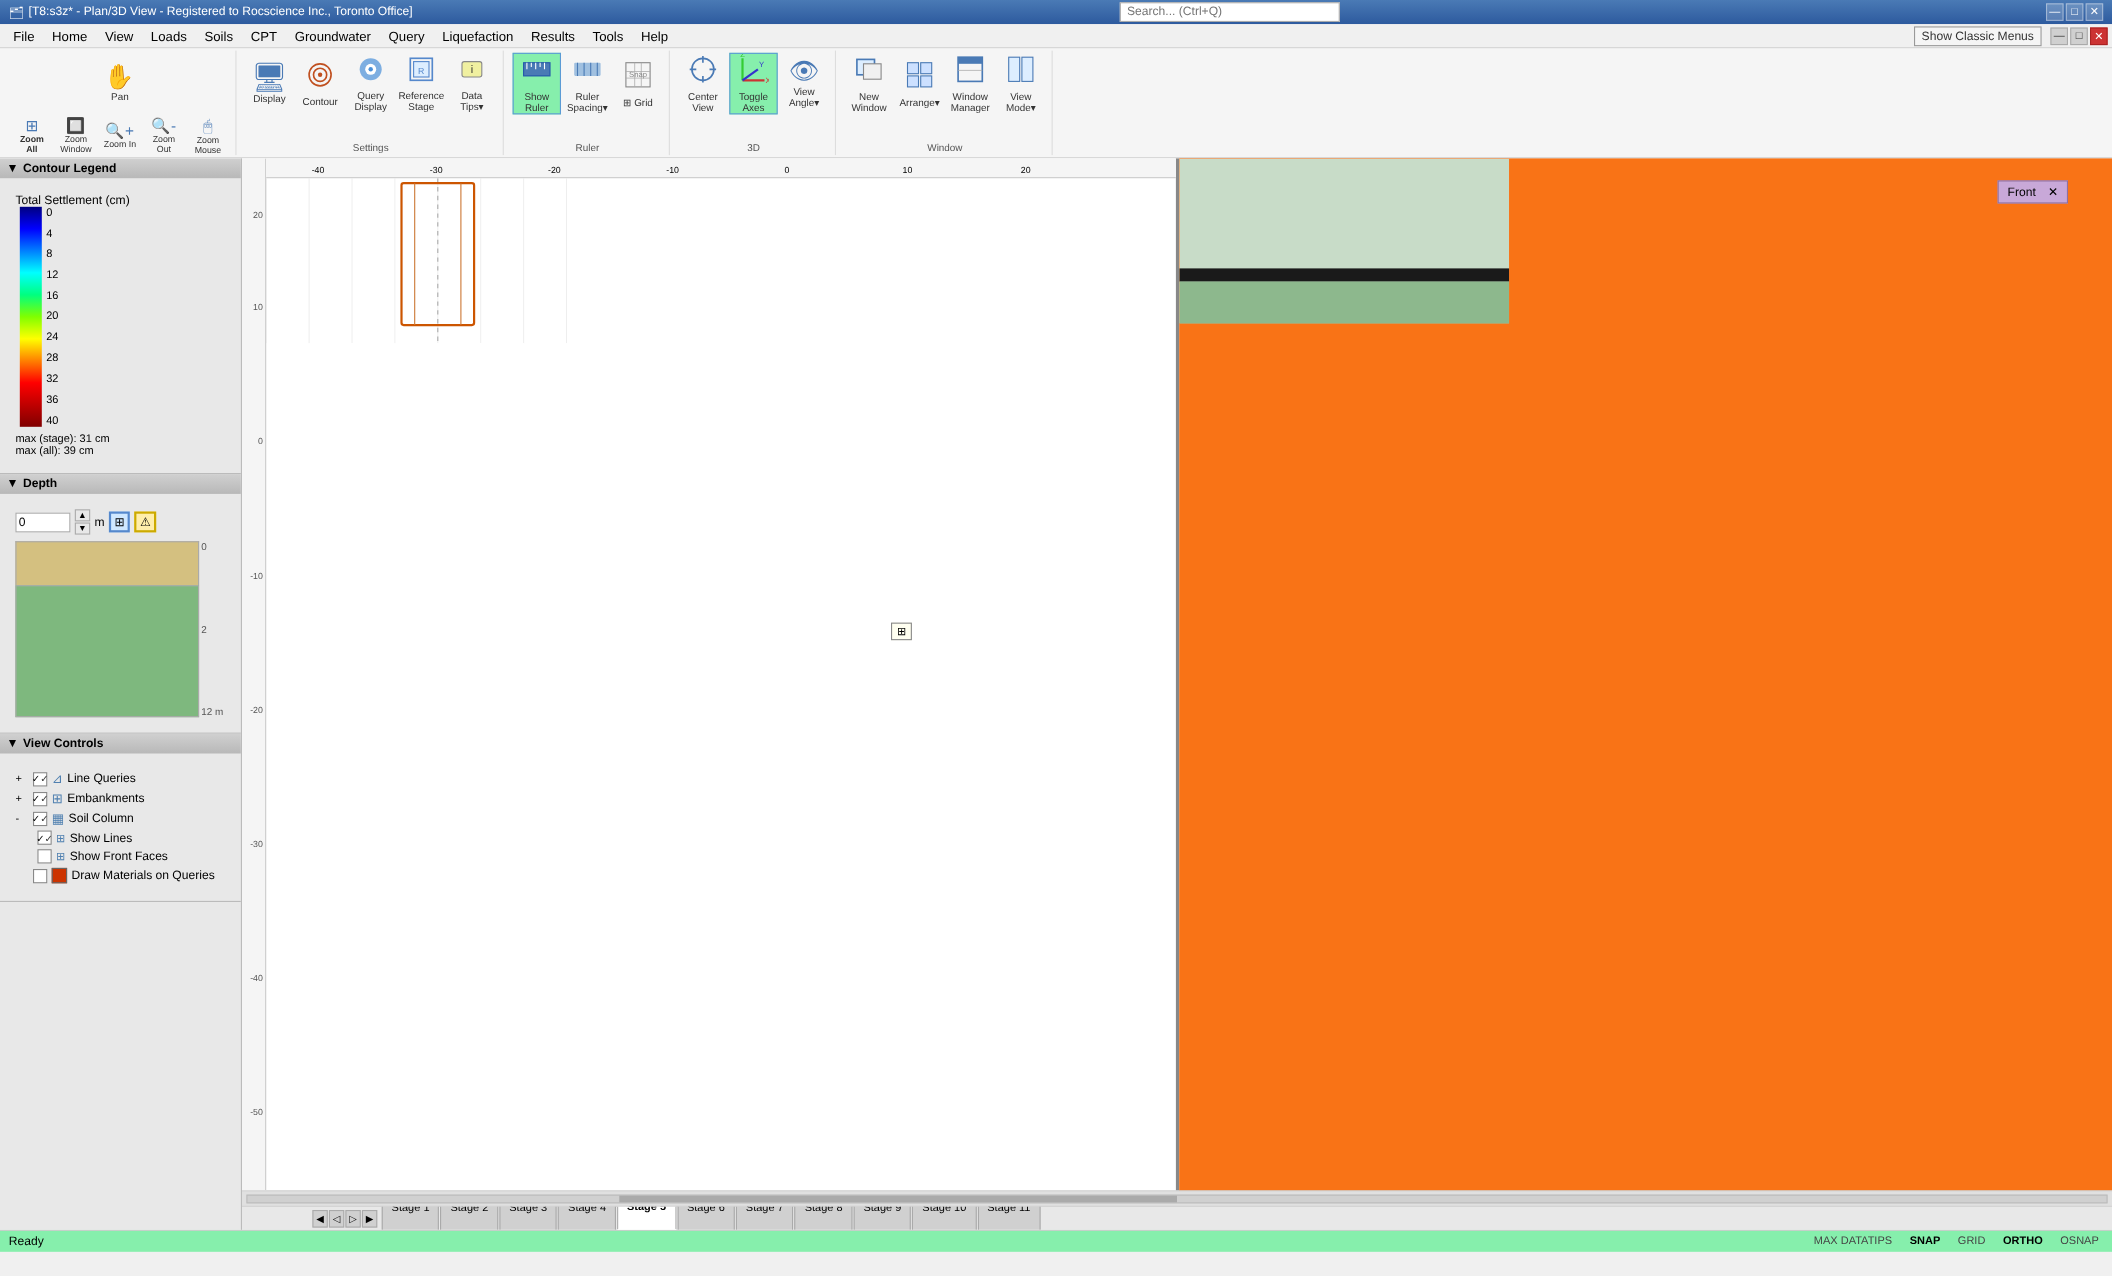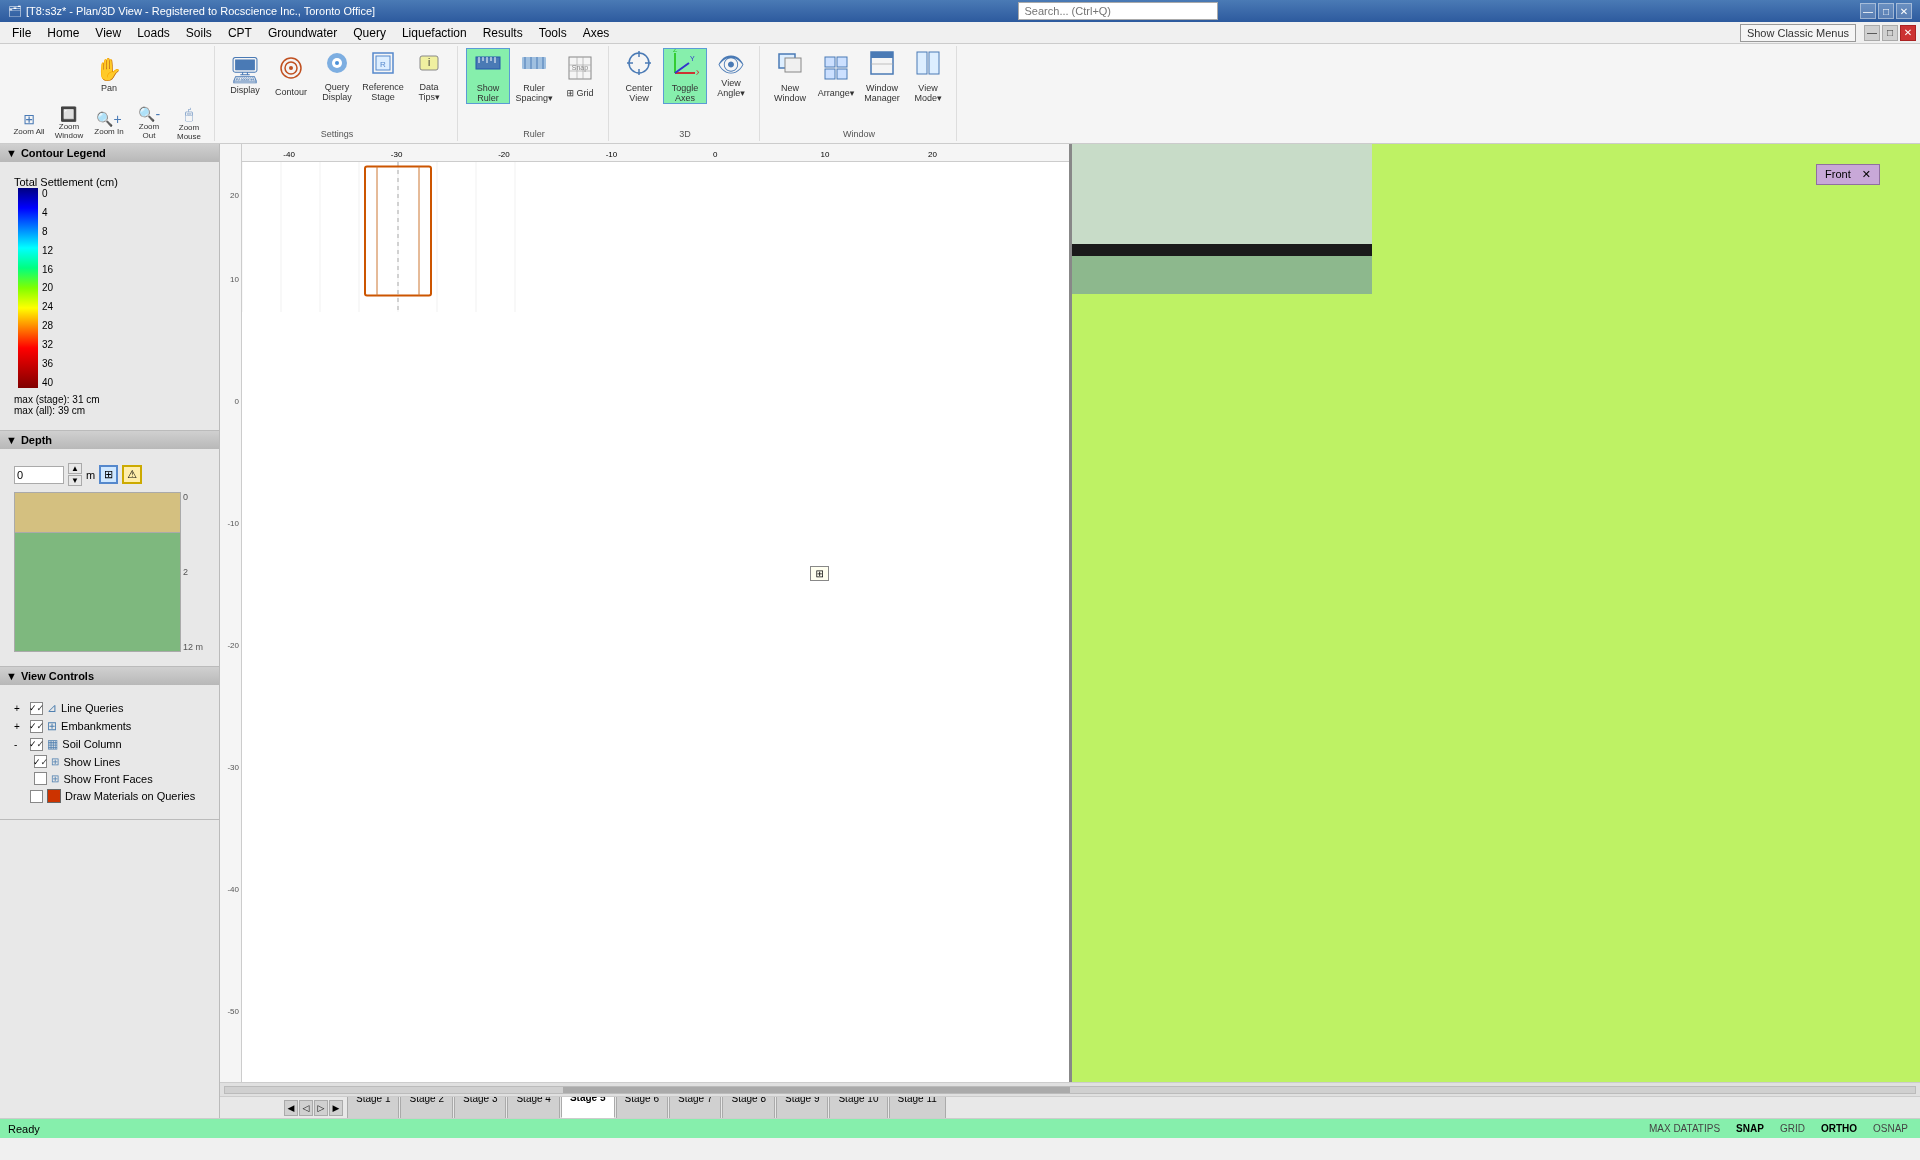"Axes" span.menu-item { text: Axes -> Help }
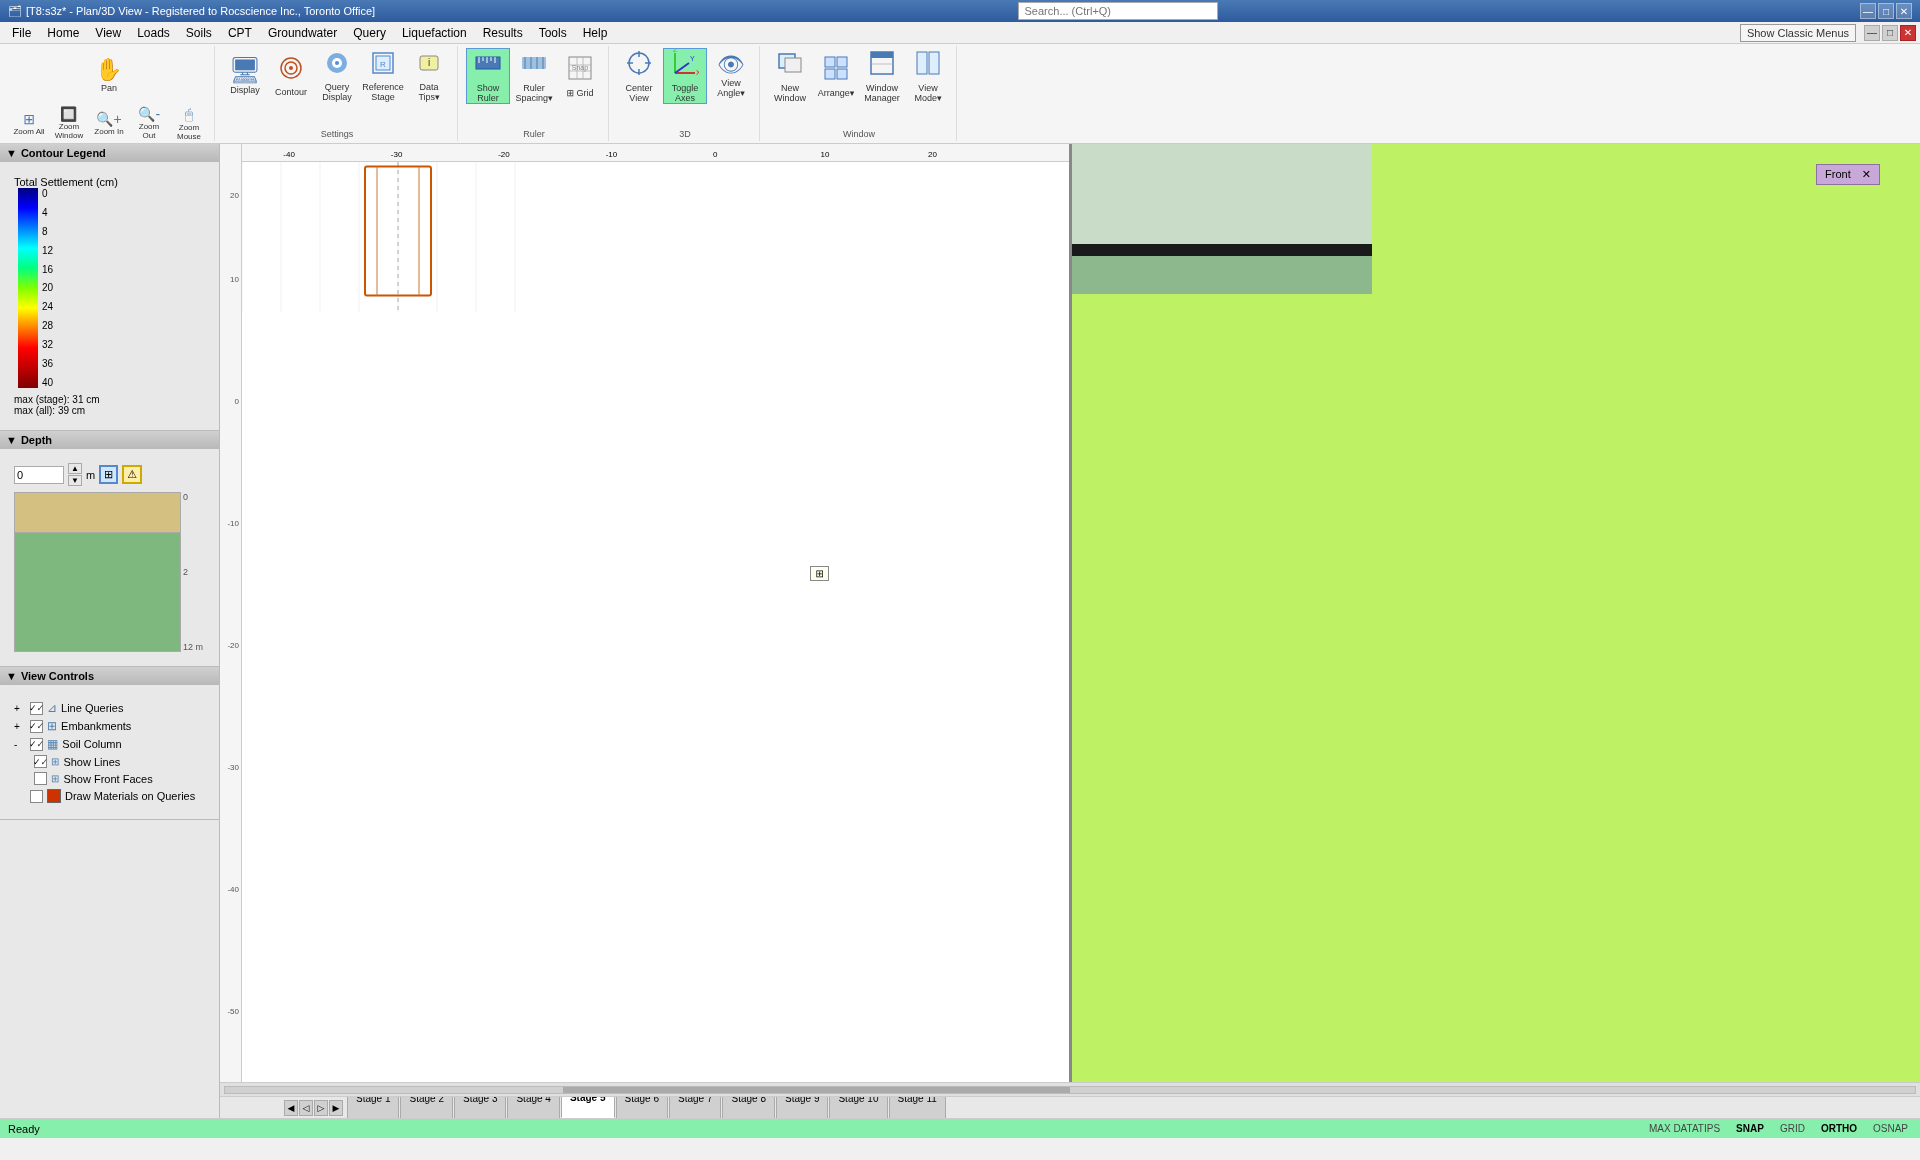"Zoom All" span { font-weight: none -> bold }
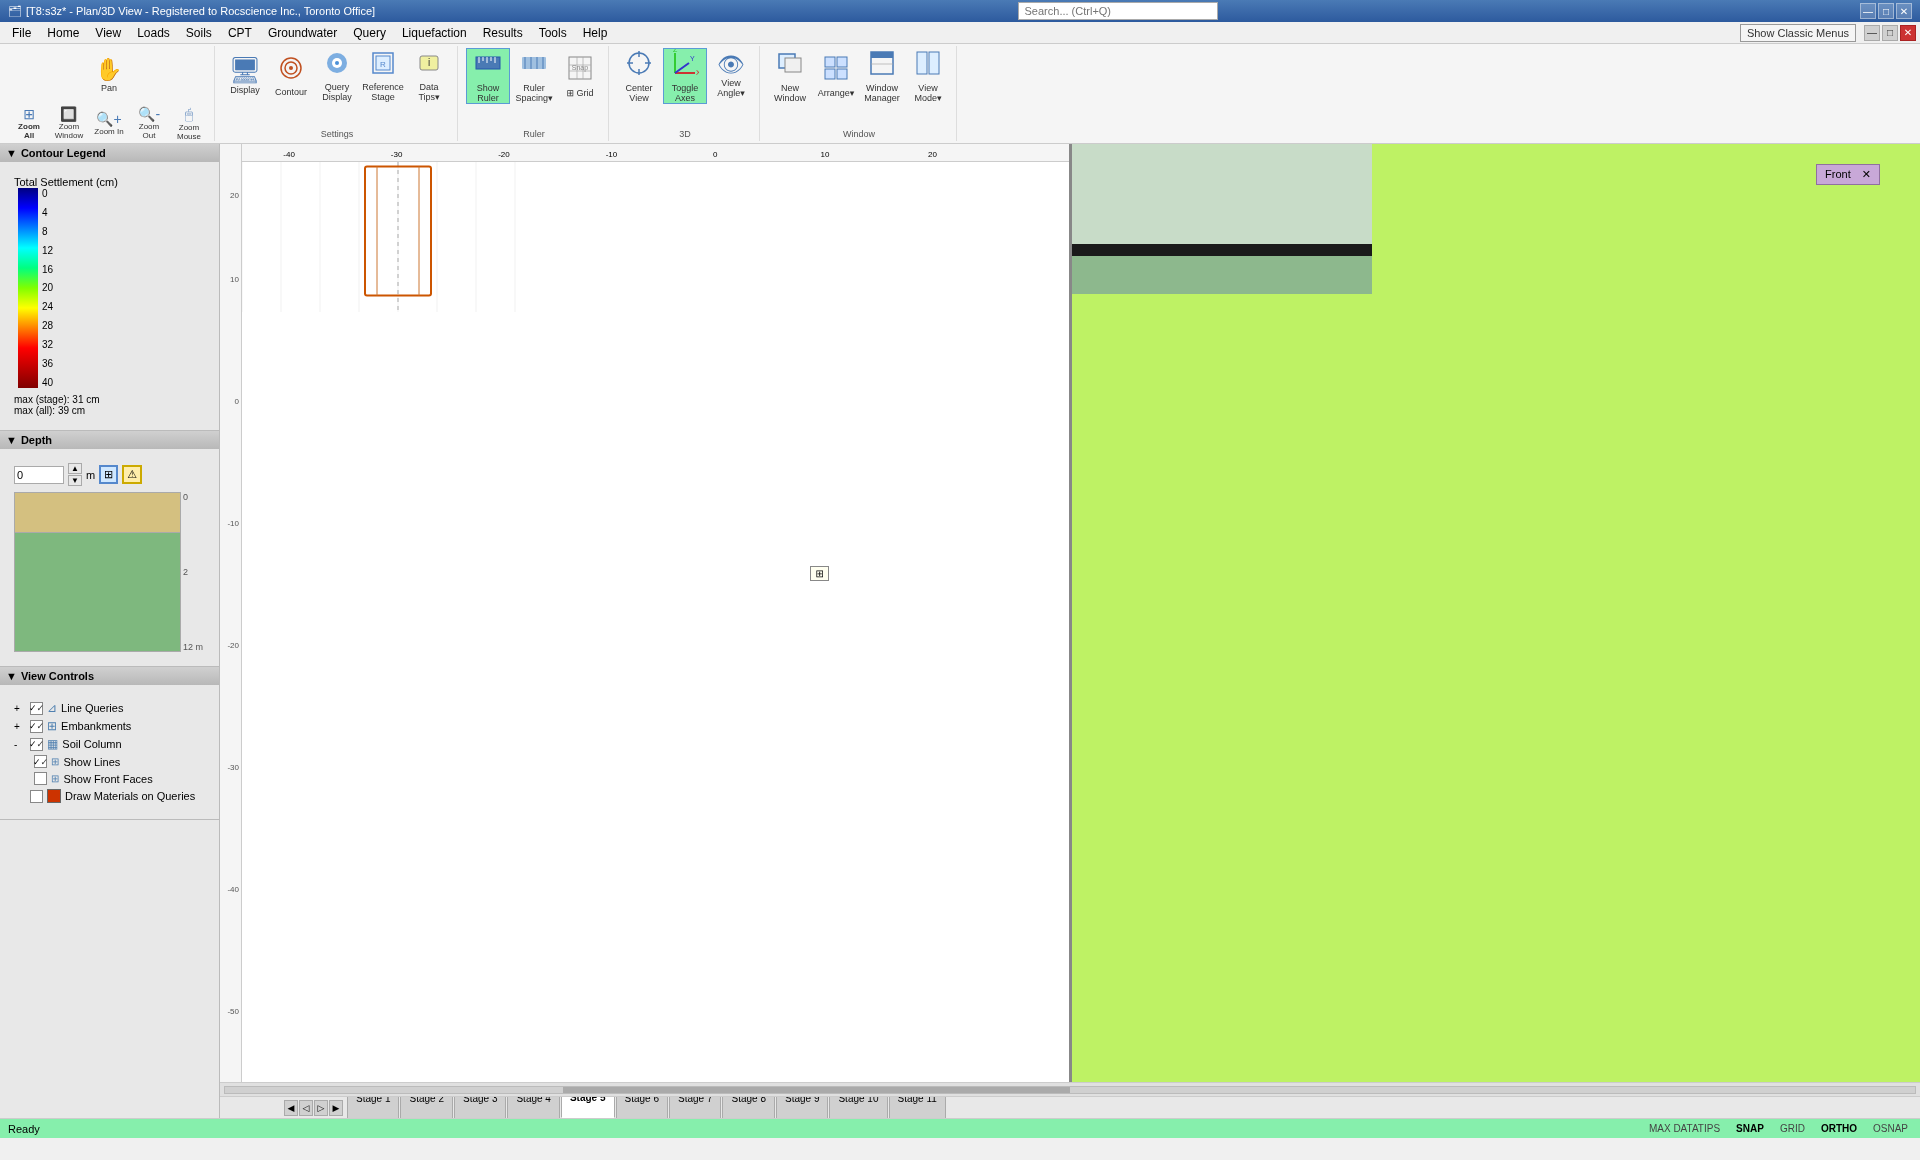"Front ✕" #view3d { background: #bef264 -> #f97316 }
